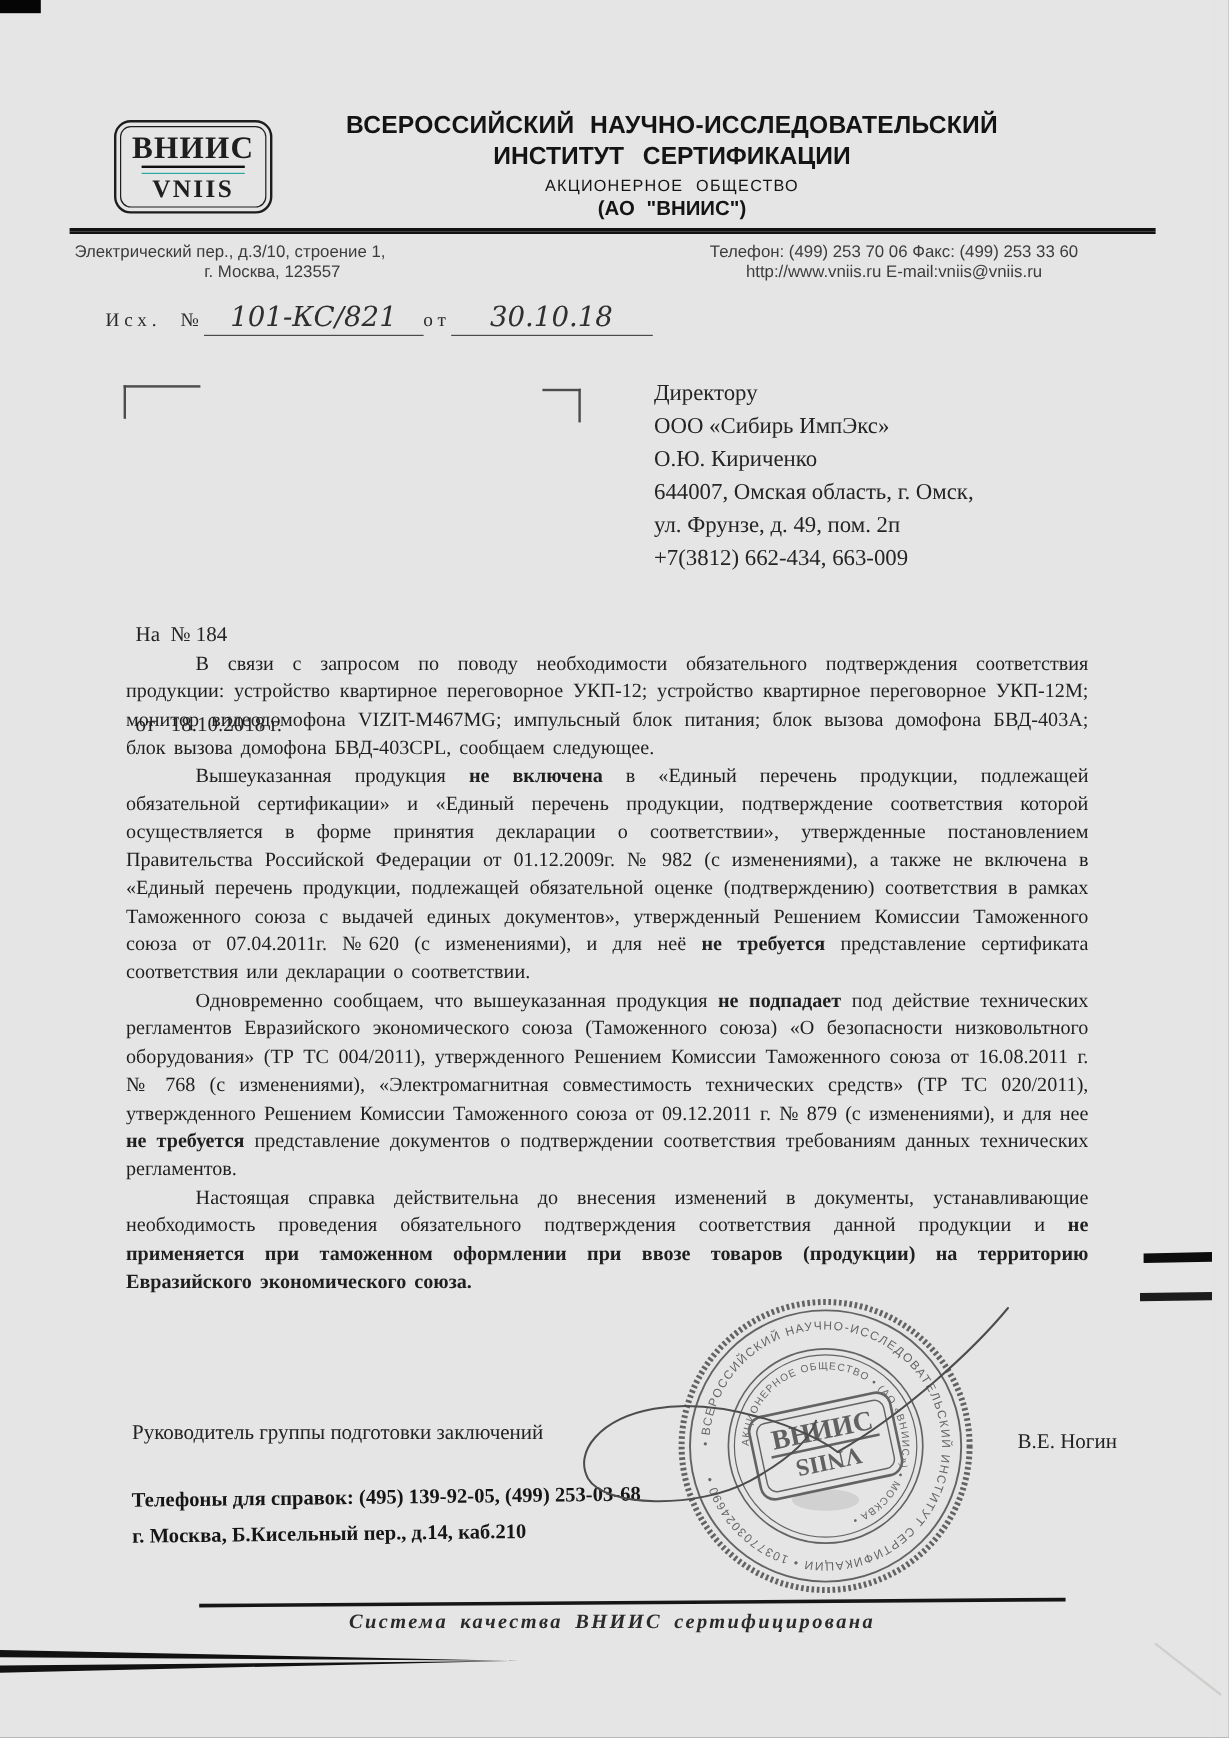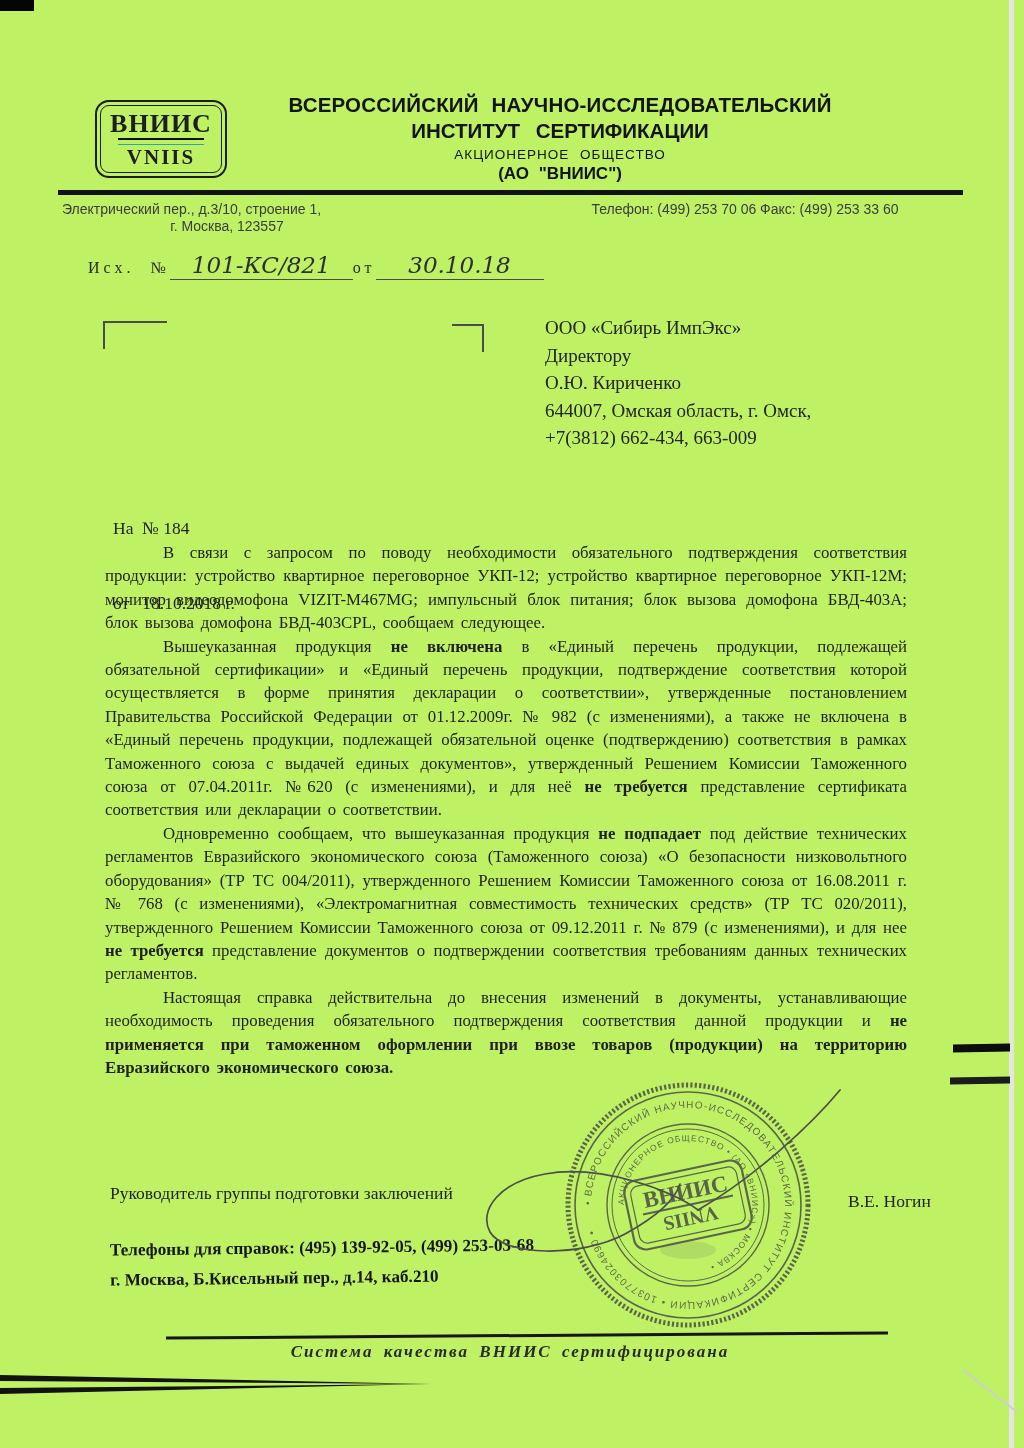"ВНИИС" .page { background: #bef264 -> #e5e5e5 }
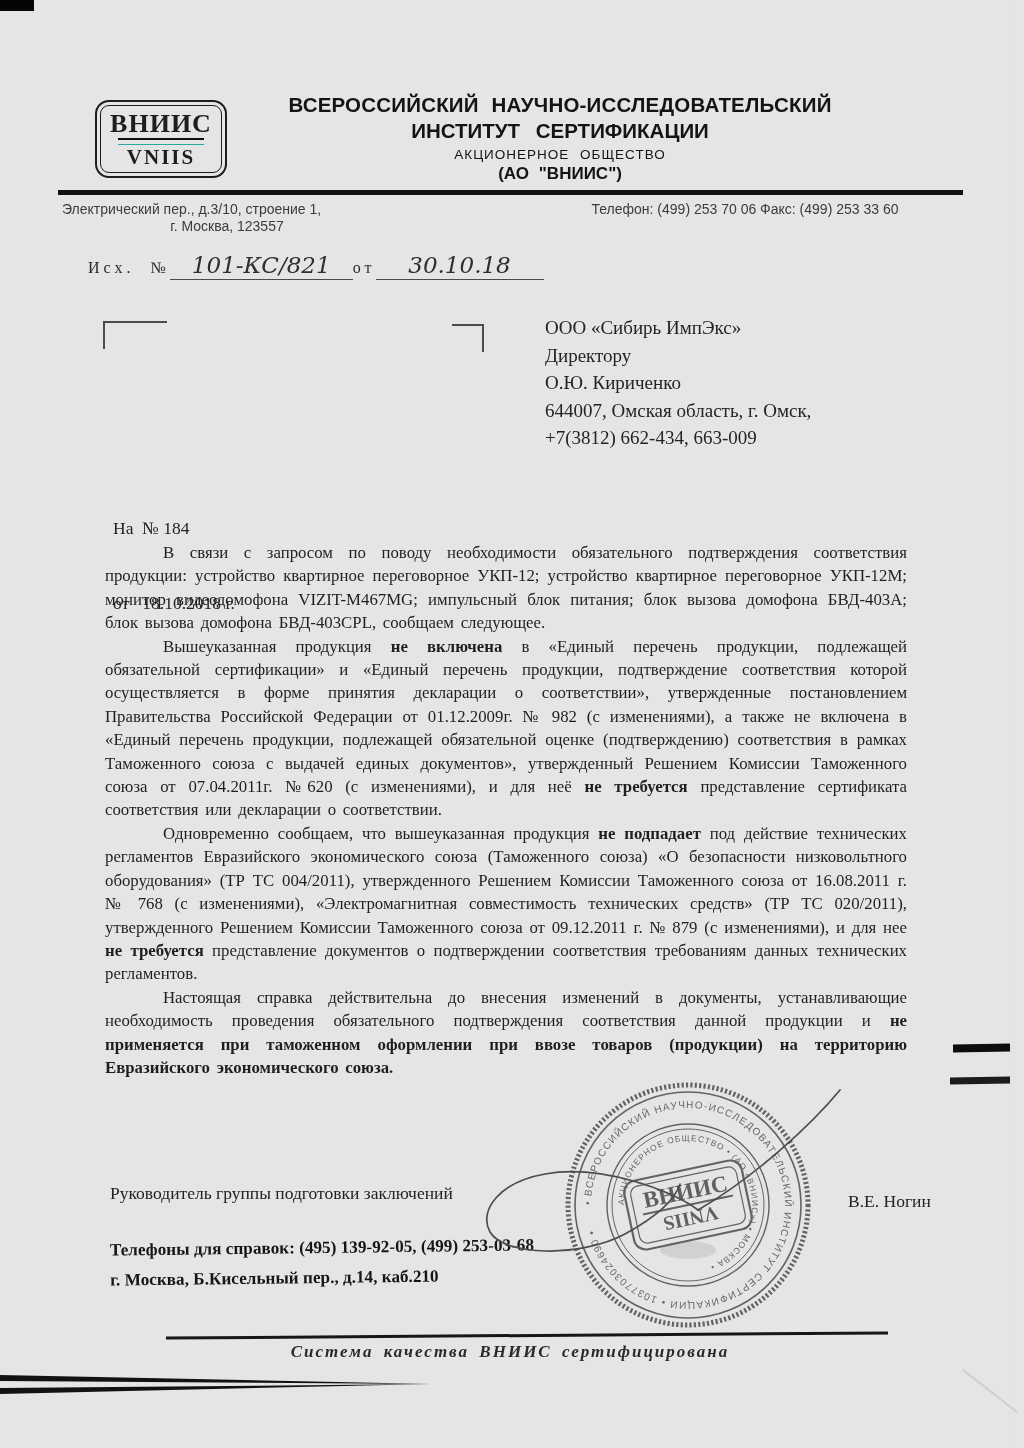"http://www.vniis.ru" div { html: none -> <div>http://www.vniis.ru E-mail:vniis@vniis.ru</div> }
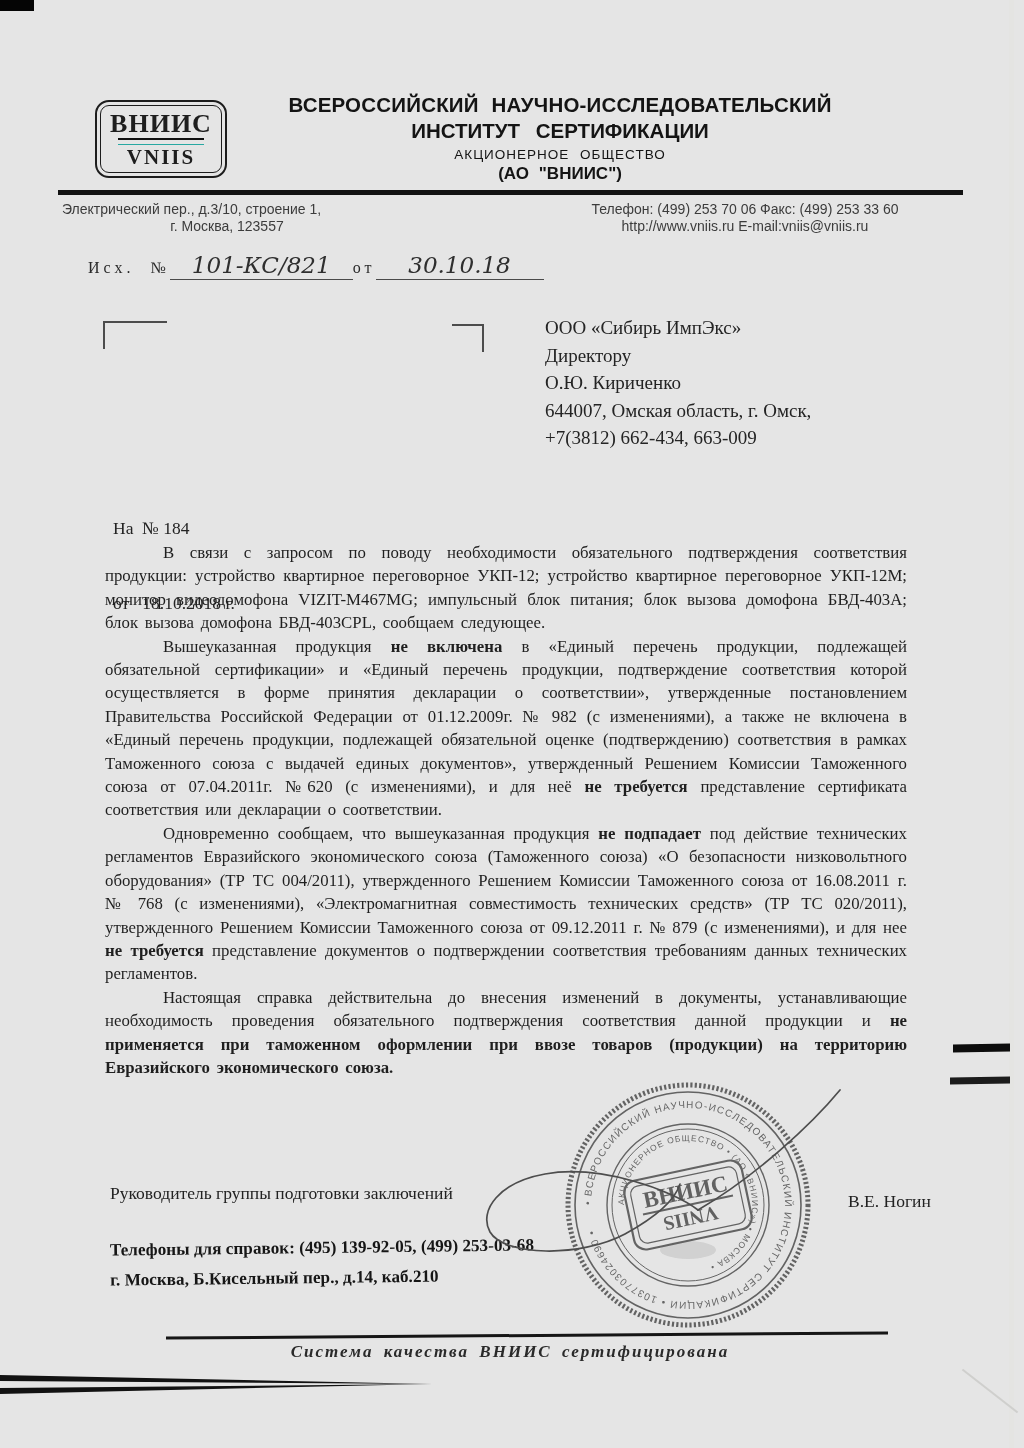"ООО «Сибирь ИмпЭкс»" div { order: before "Директору" -> after "Директору" }
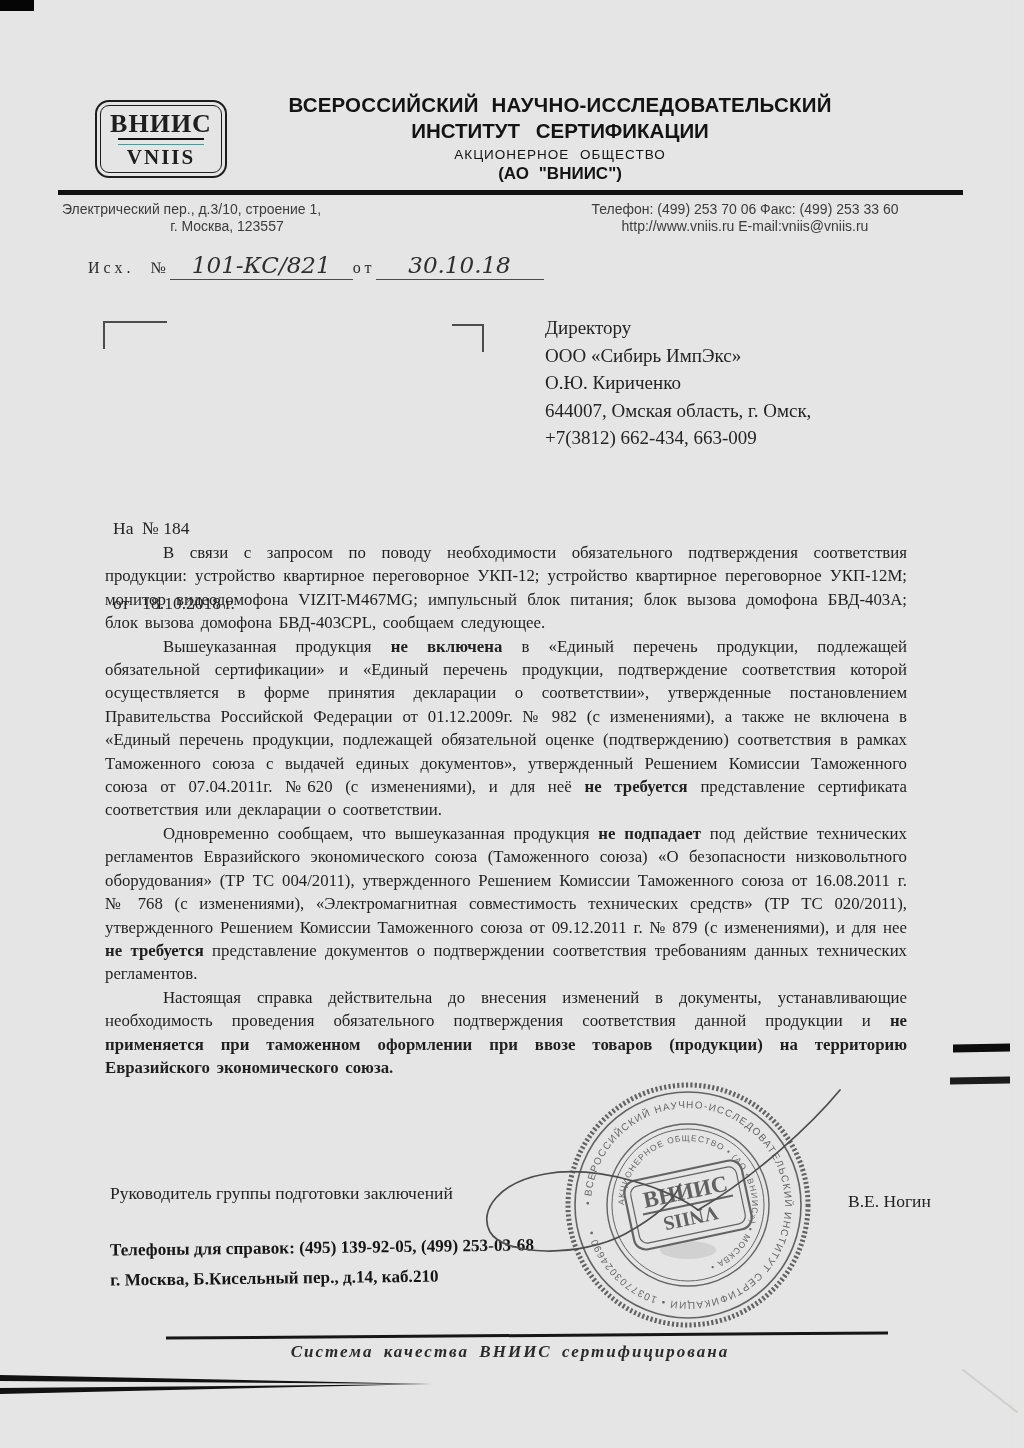"ул. Фрунзе, д. 49, пом." div { html: none -> <div>ул. Фрунзе, д. 49, пом. 2п</div> }
